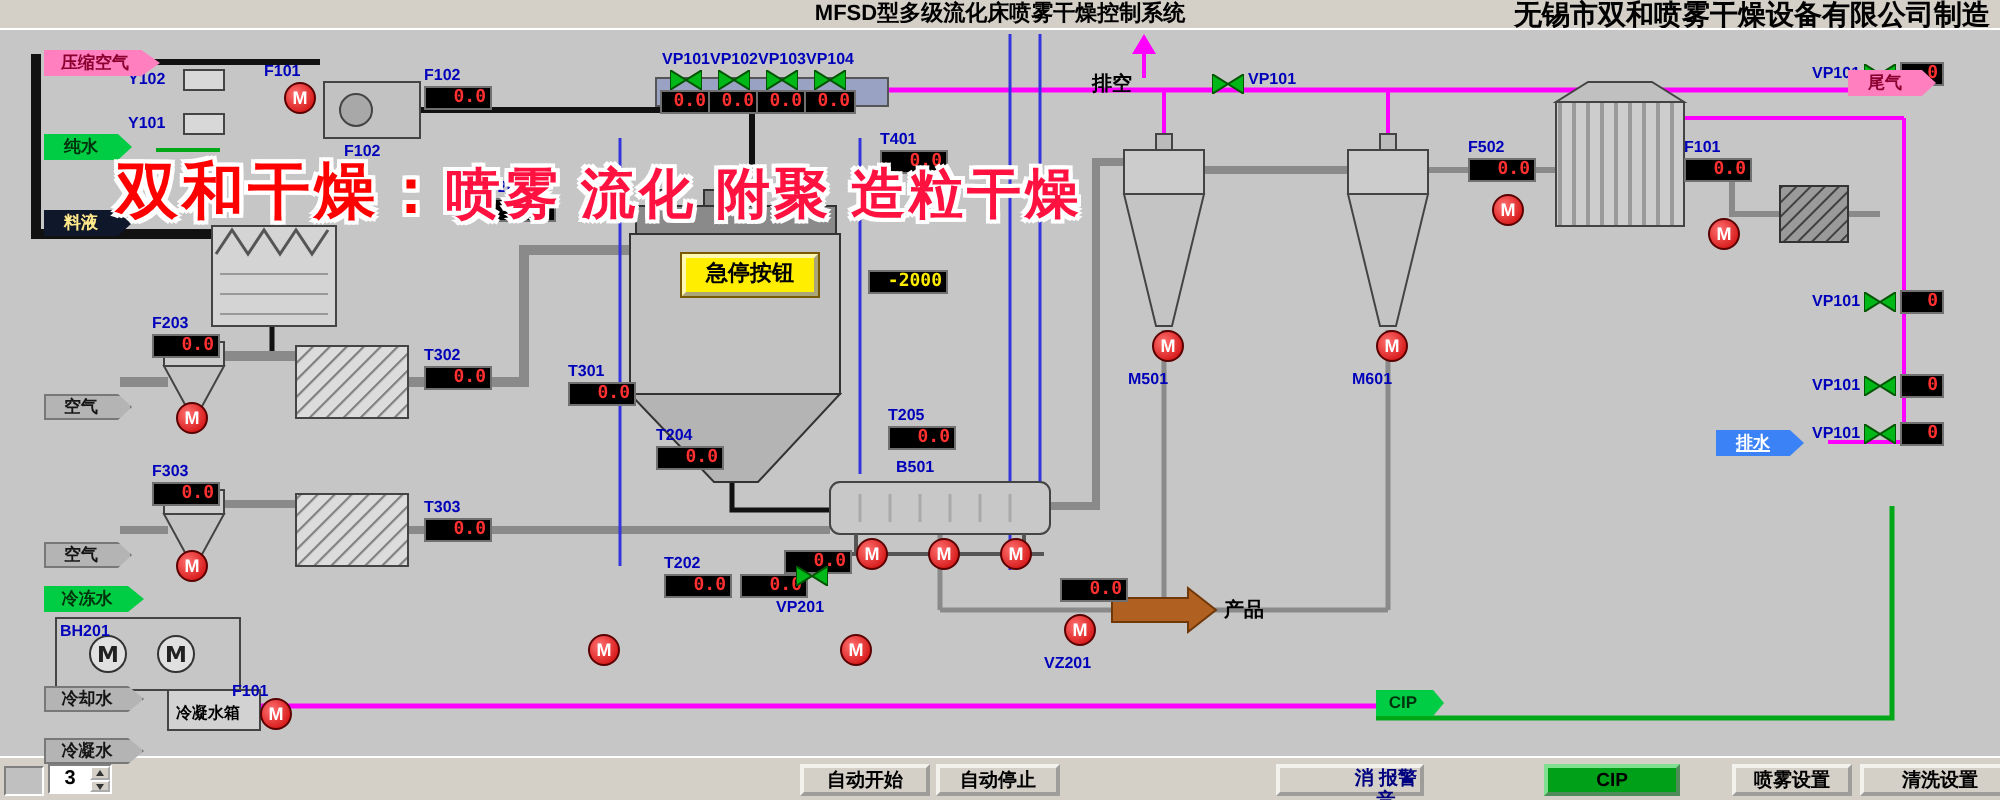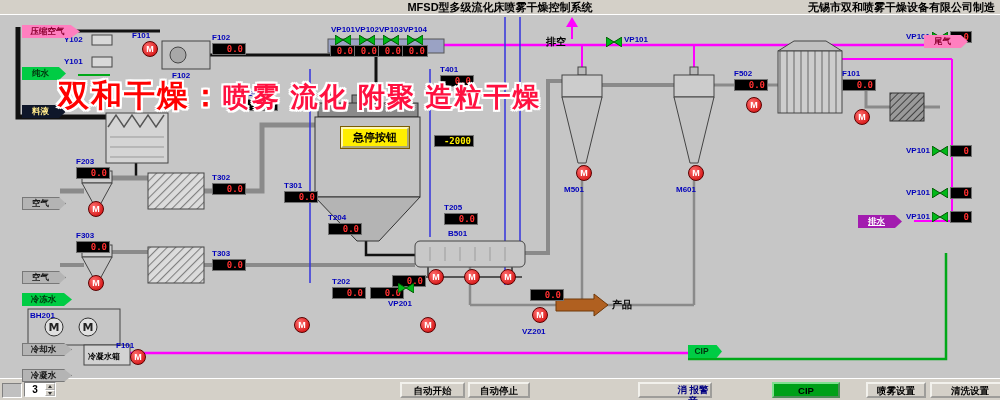"无锡市双和喷雾干燥设备有限公司制造" .tb-company { font-size: 11px -> 14px }
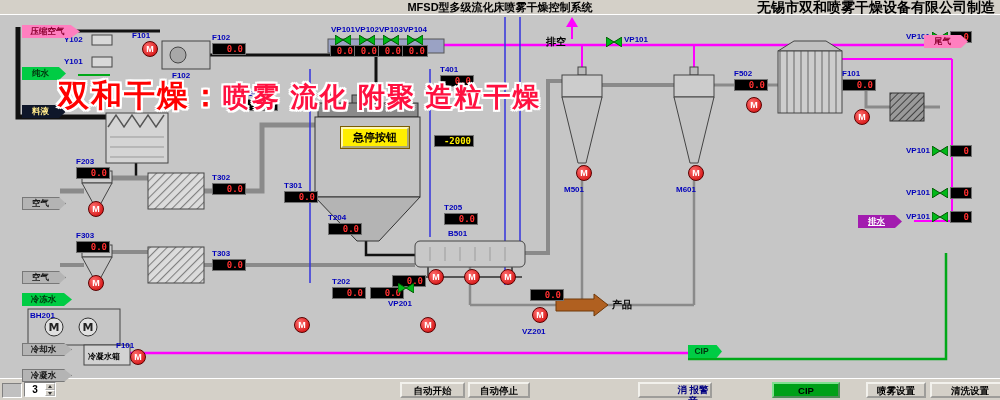"排水" .tag.magenta { background: #a21caf -> #3b82f6 }
